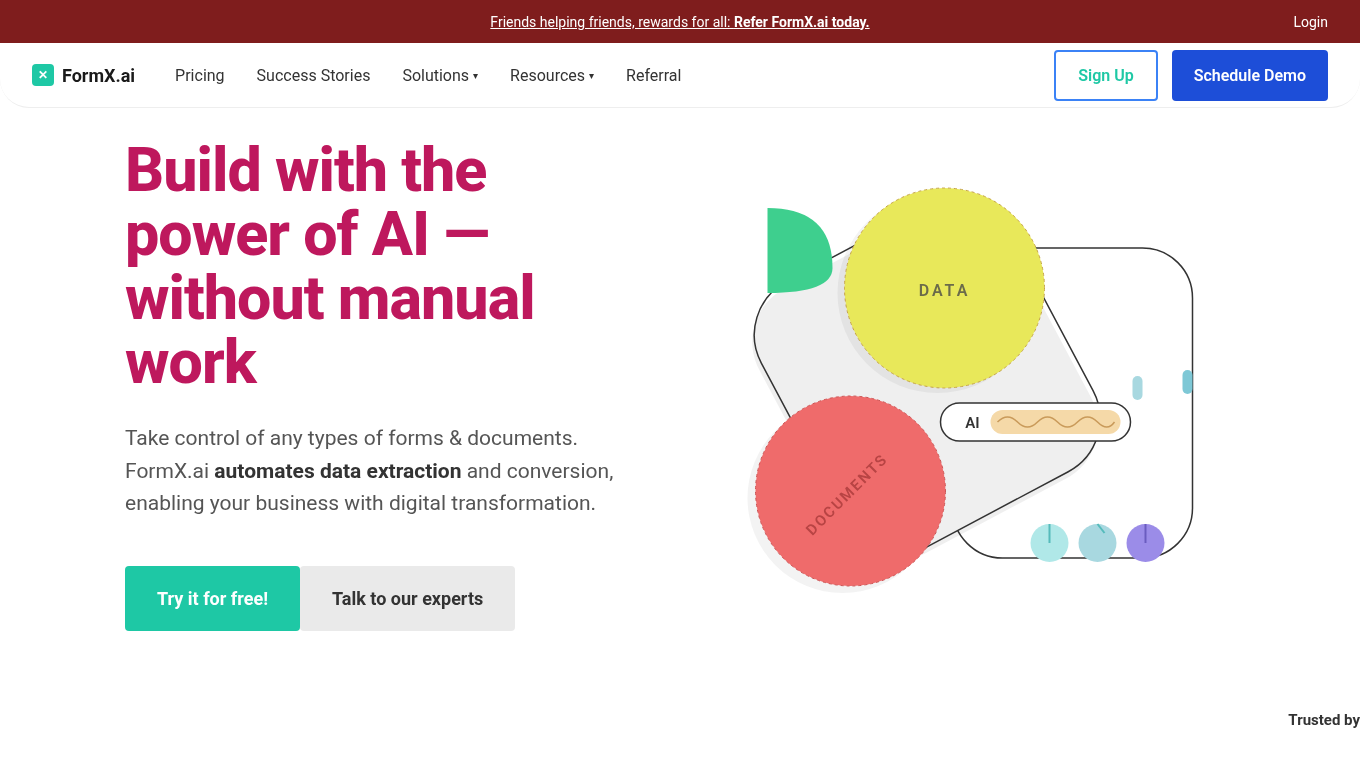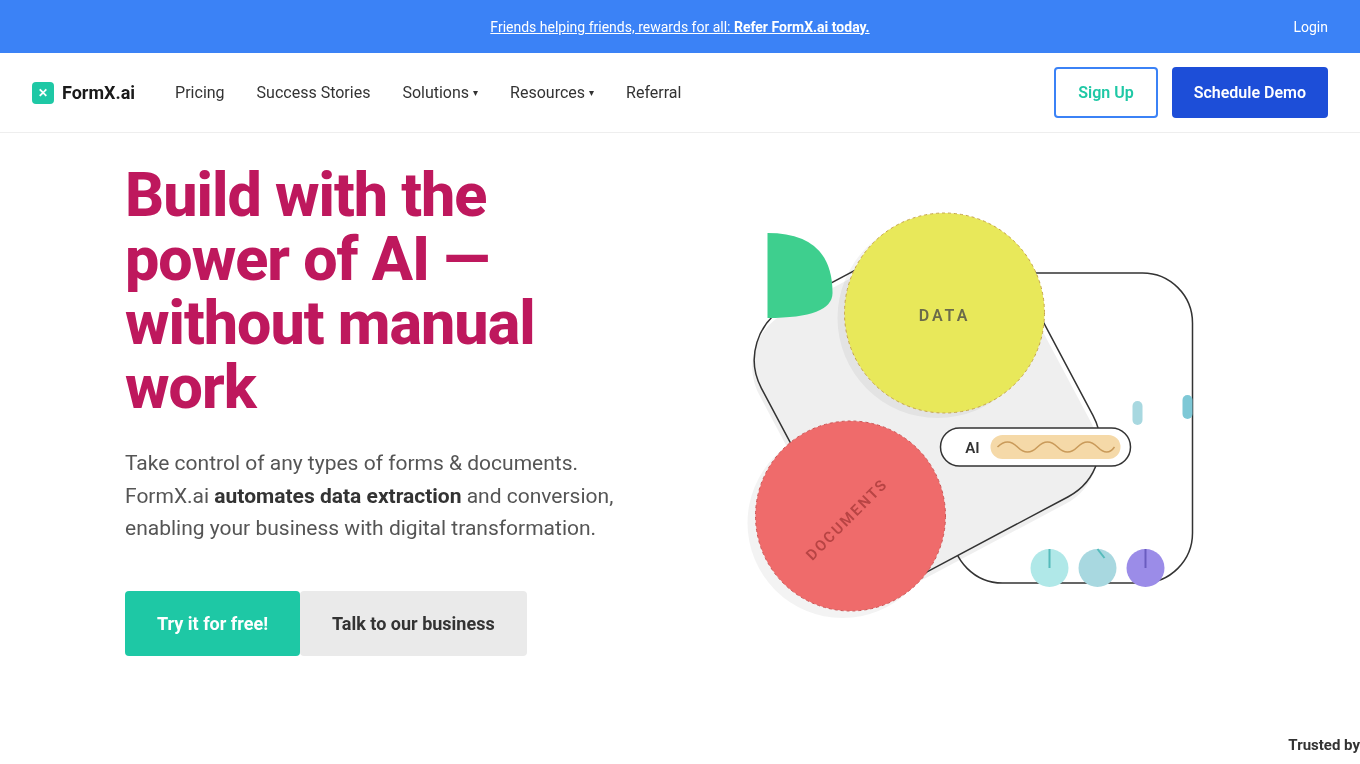"Friends helping friends, rewards for" .announcement-bar { background: #3b82f6 -> #7f1d1d; height: 53px -> 43px }
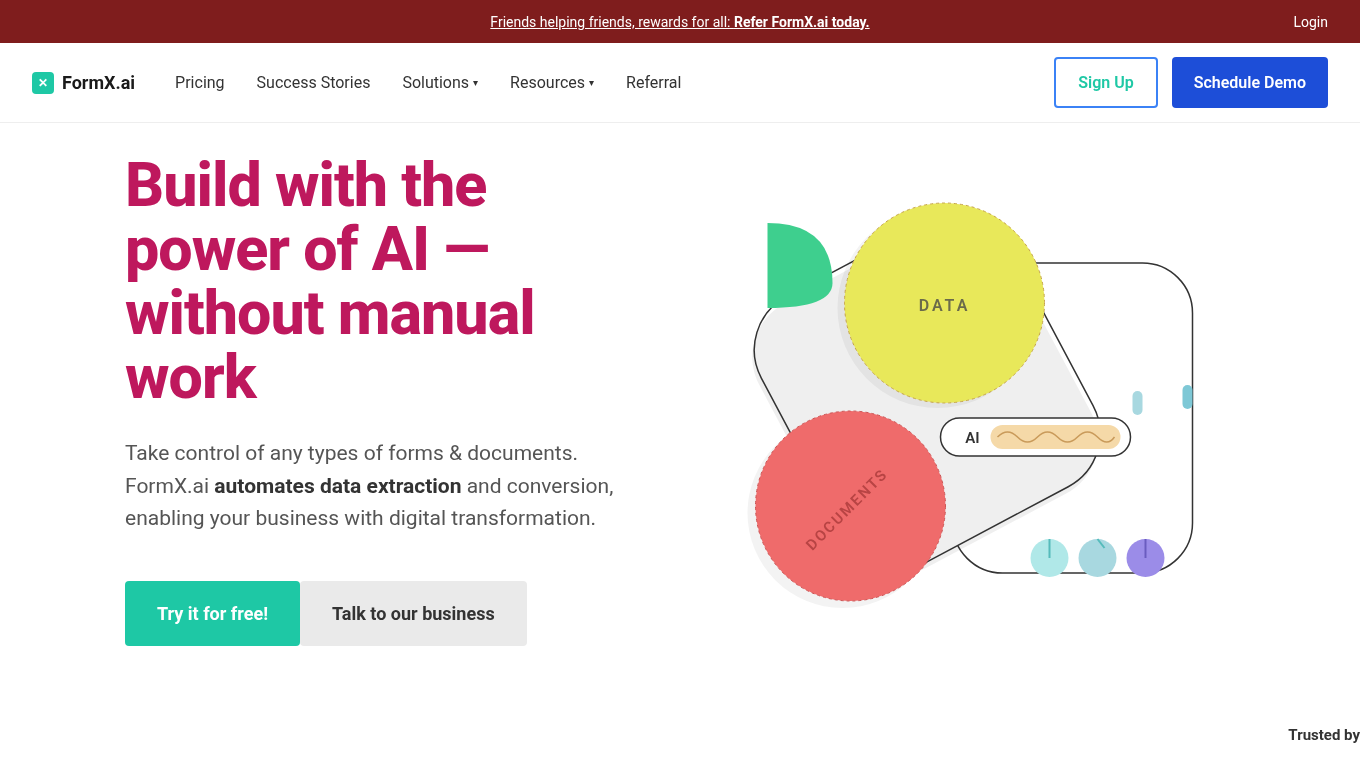"FormX.ai" .navbar { border-radius: none -> 29px; height: 80px -> 65px }
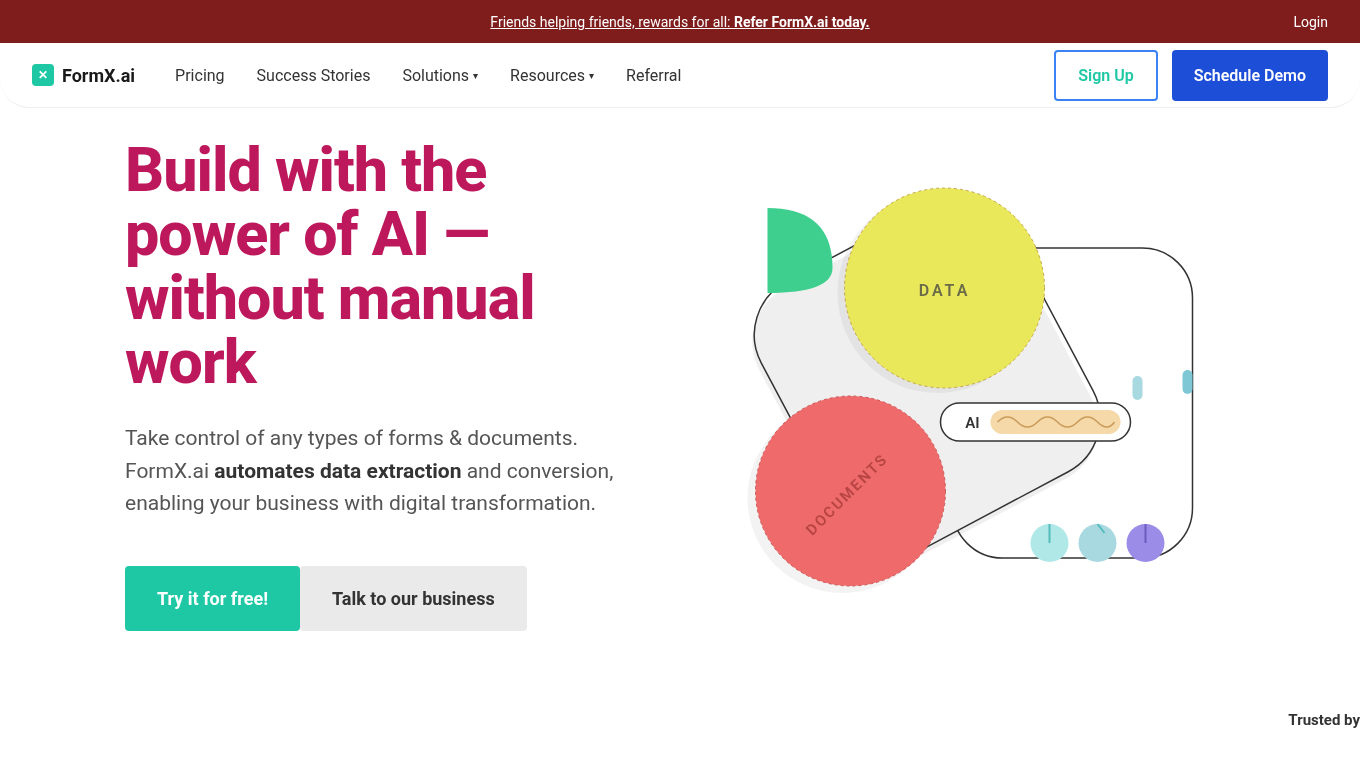"Talk to our business" a.btn { text: business -> experts }
